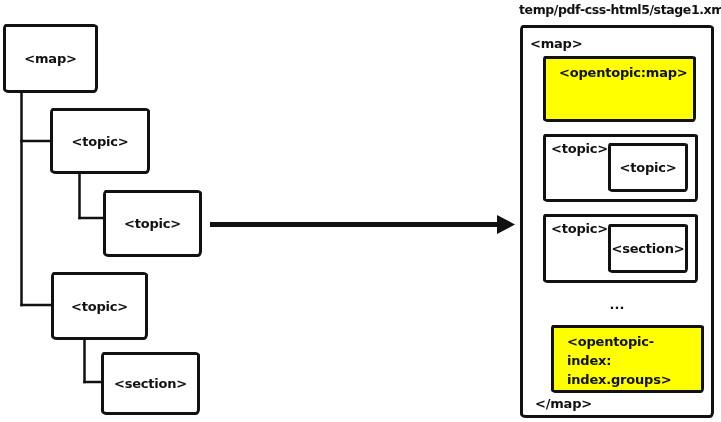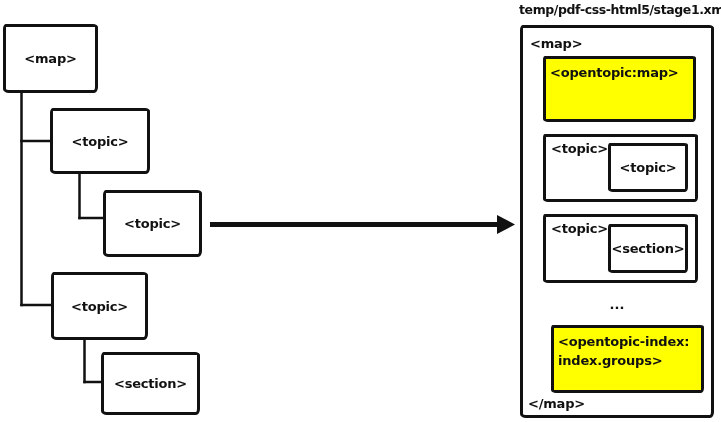"<opentopic:map>" .block.yellow { padding: 5px 4px -> 5px 13px }
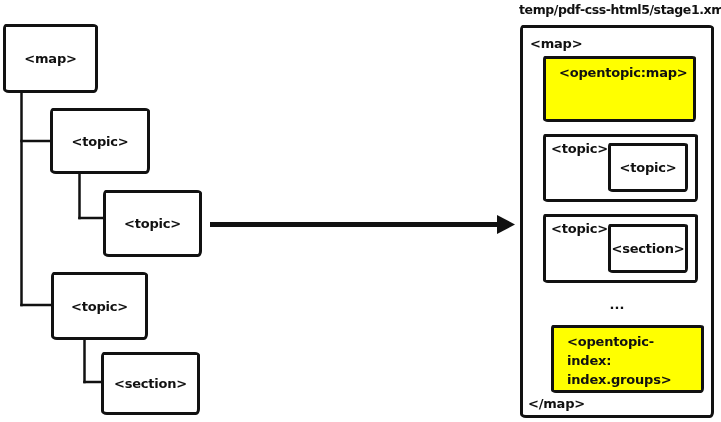"</map>" .tag.close { left: 5px -> 12px }
